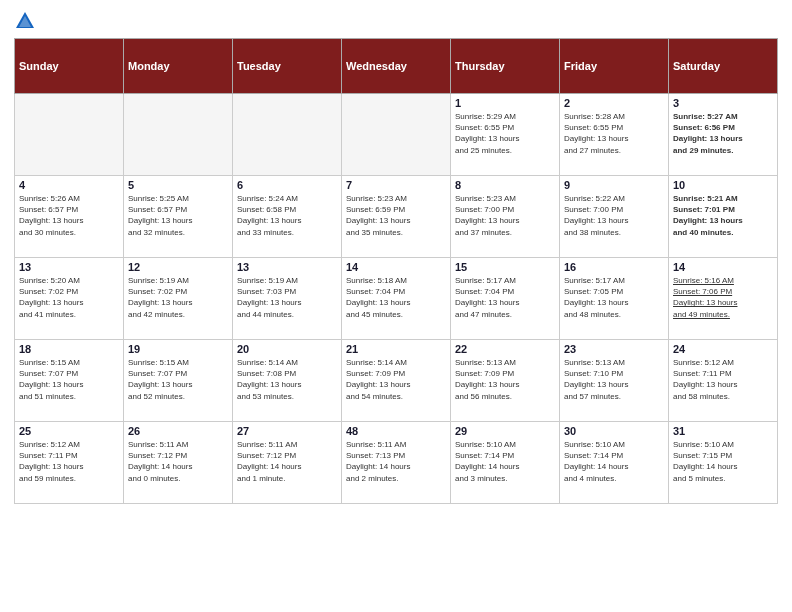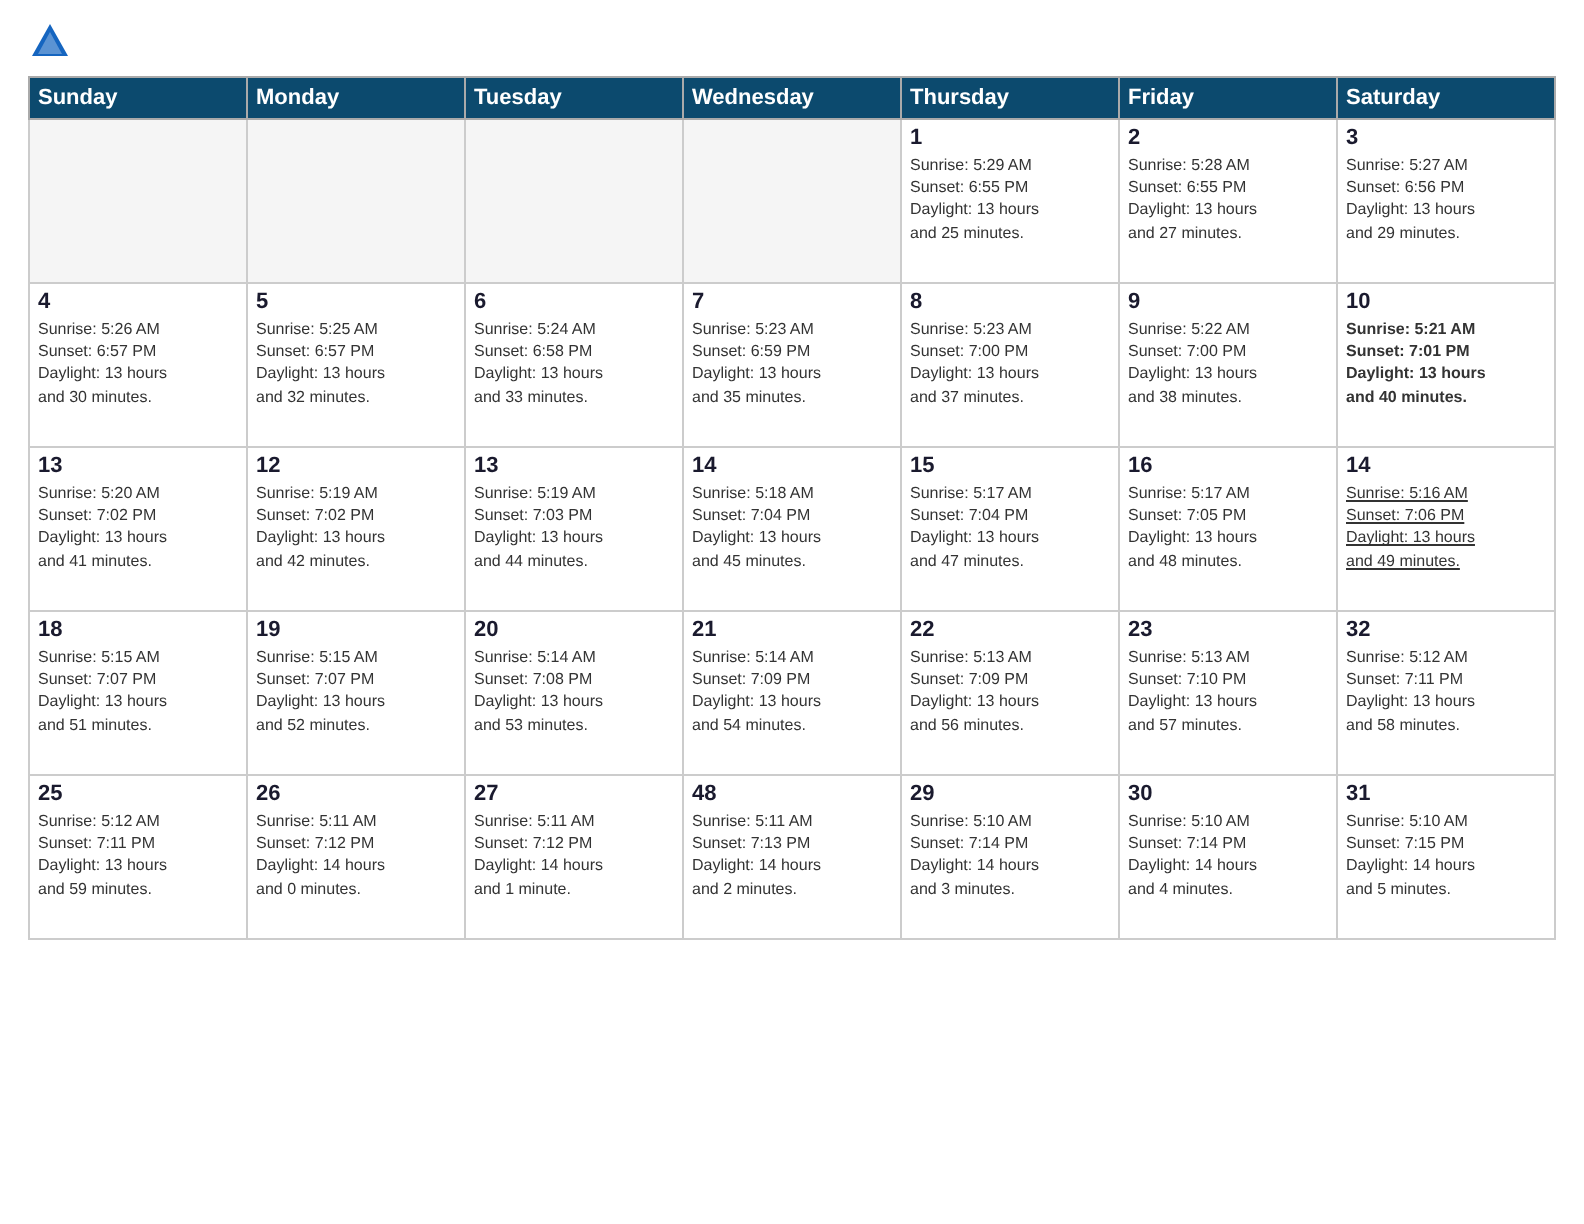"Sunday" .calendar-table thead tr th { background: #0c4a6e -> #7f1d1d; padding: 4px 4px -> 21px 4px }
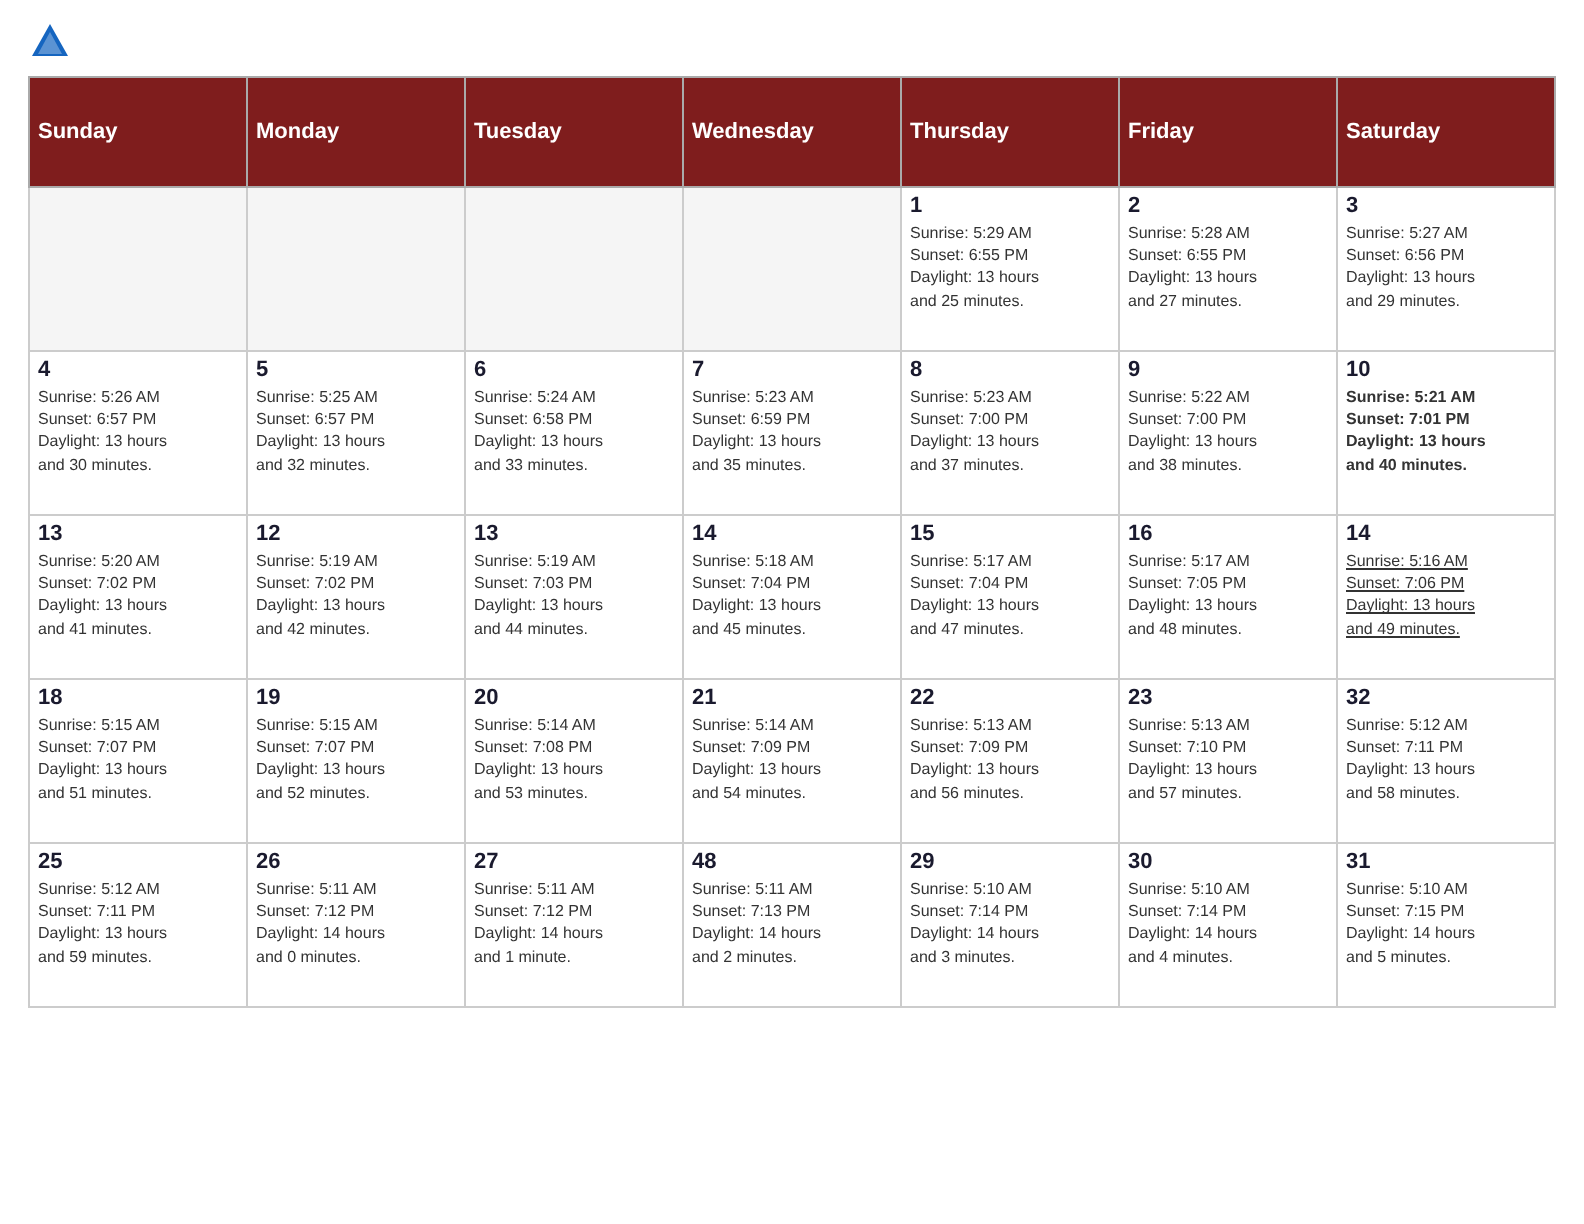"Sunrise: 5:27 AM" div.day-info { font-weight: none -> bold }
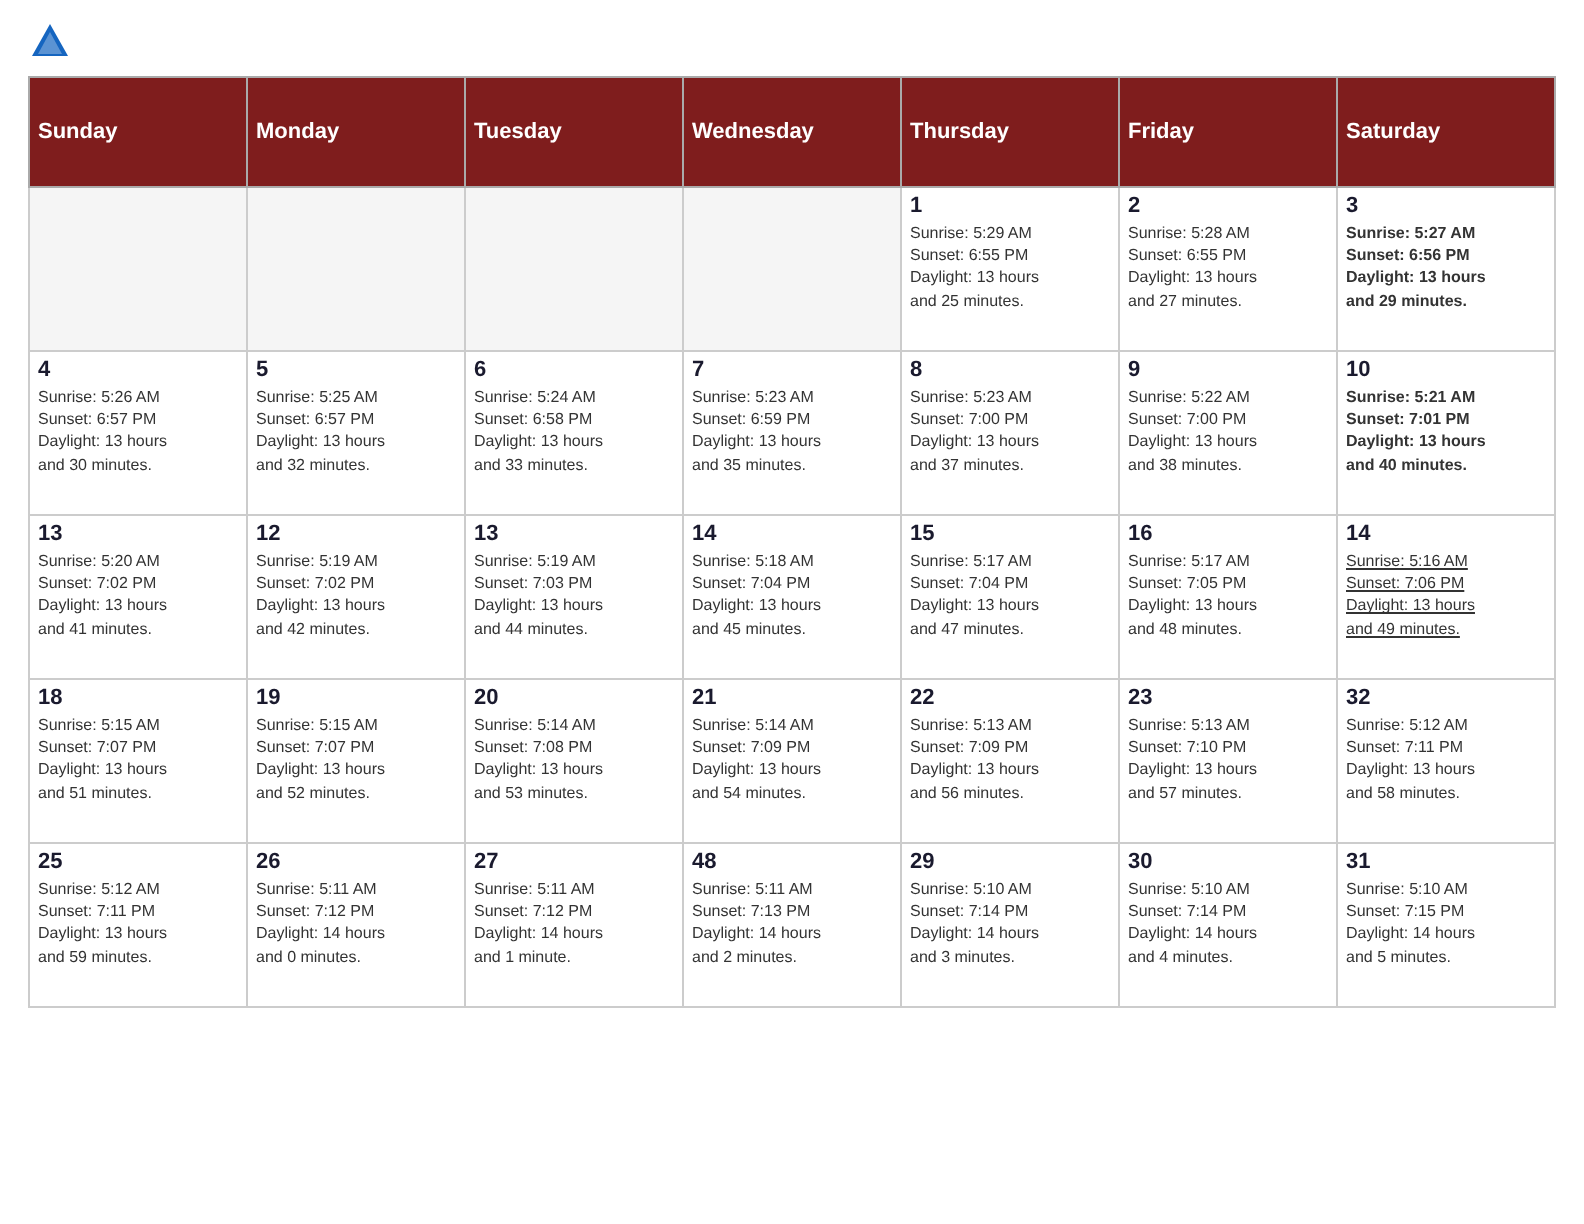"32" div.day-number { text: 32 -> 24 }
